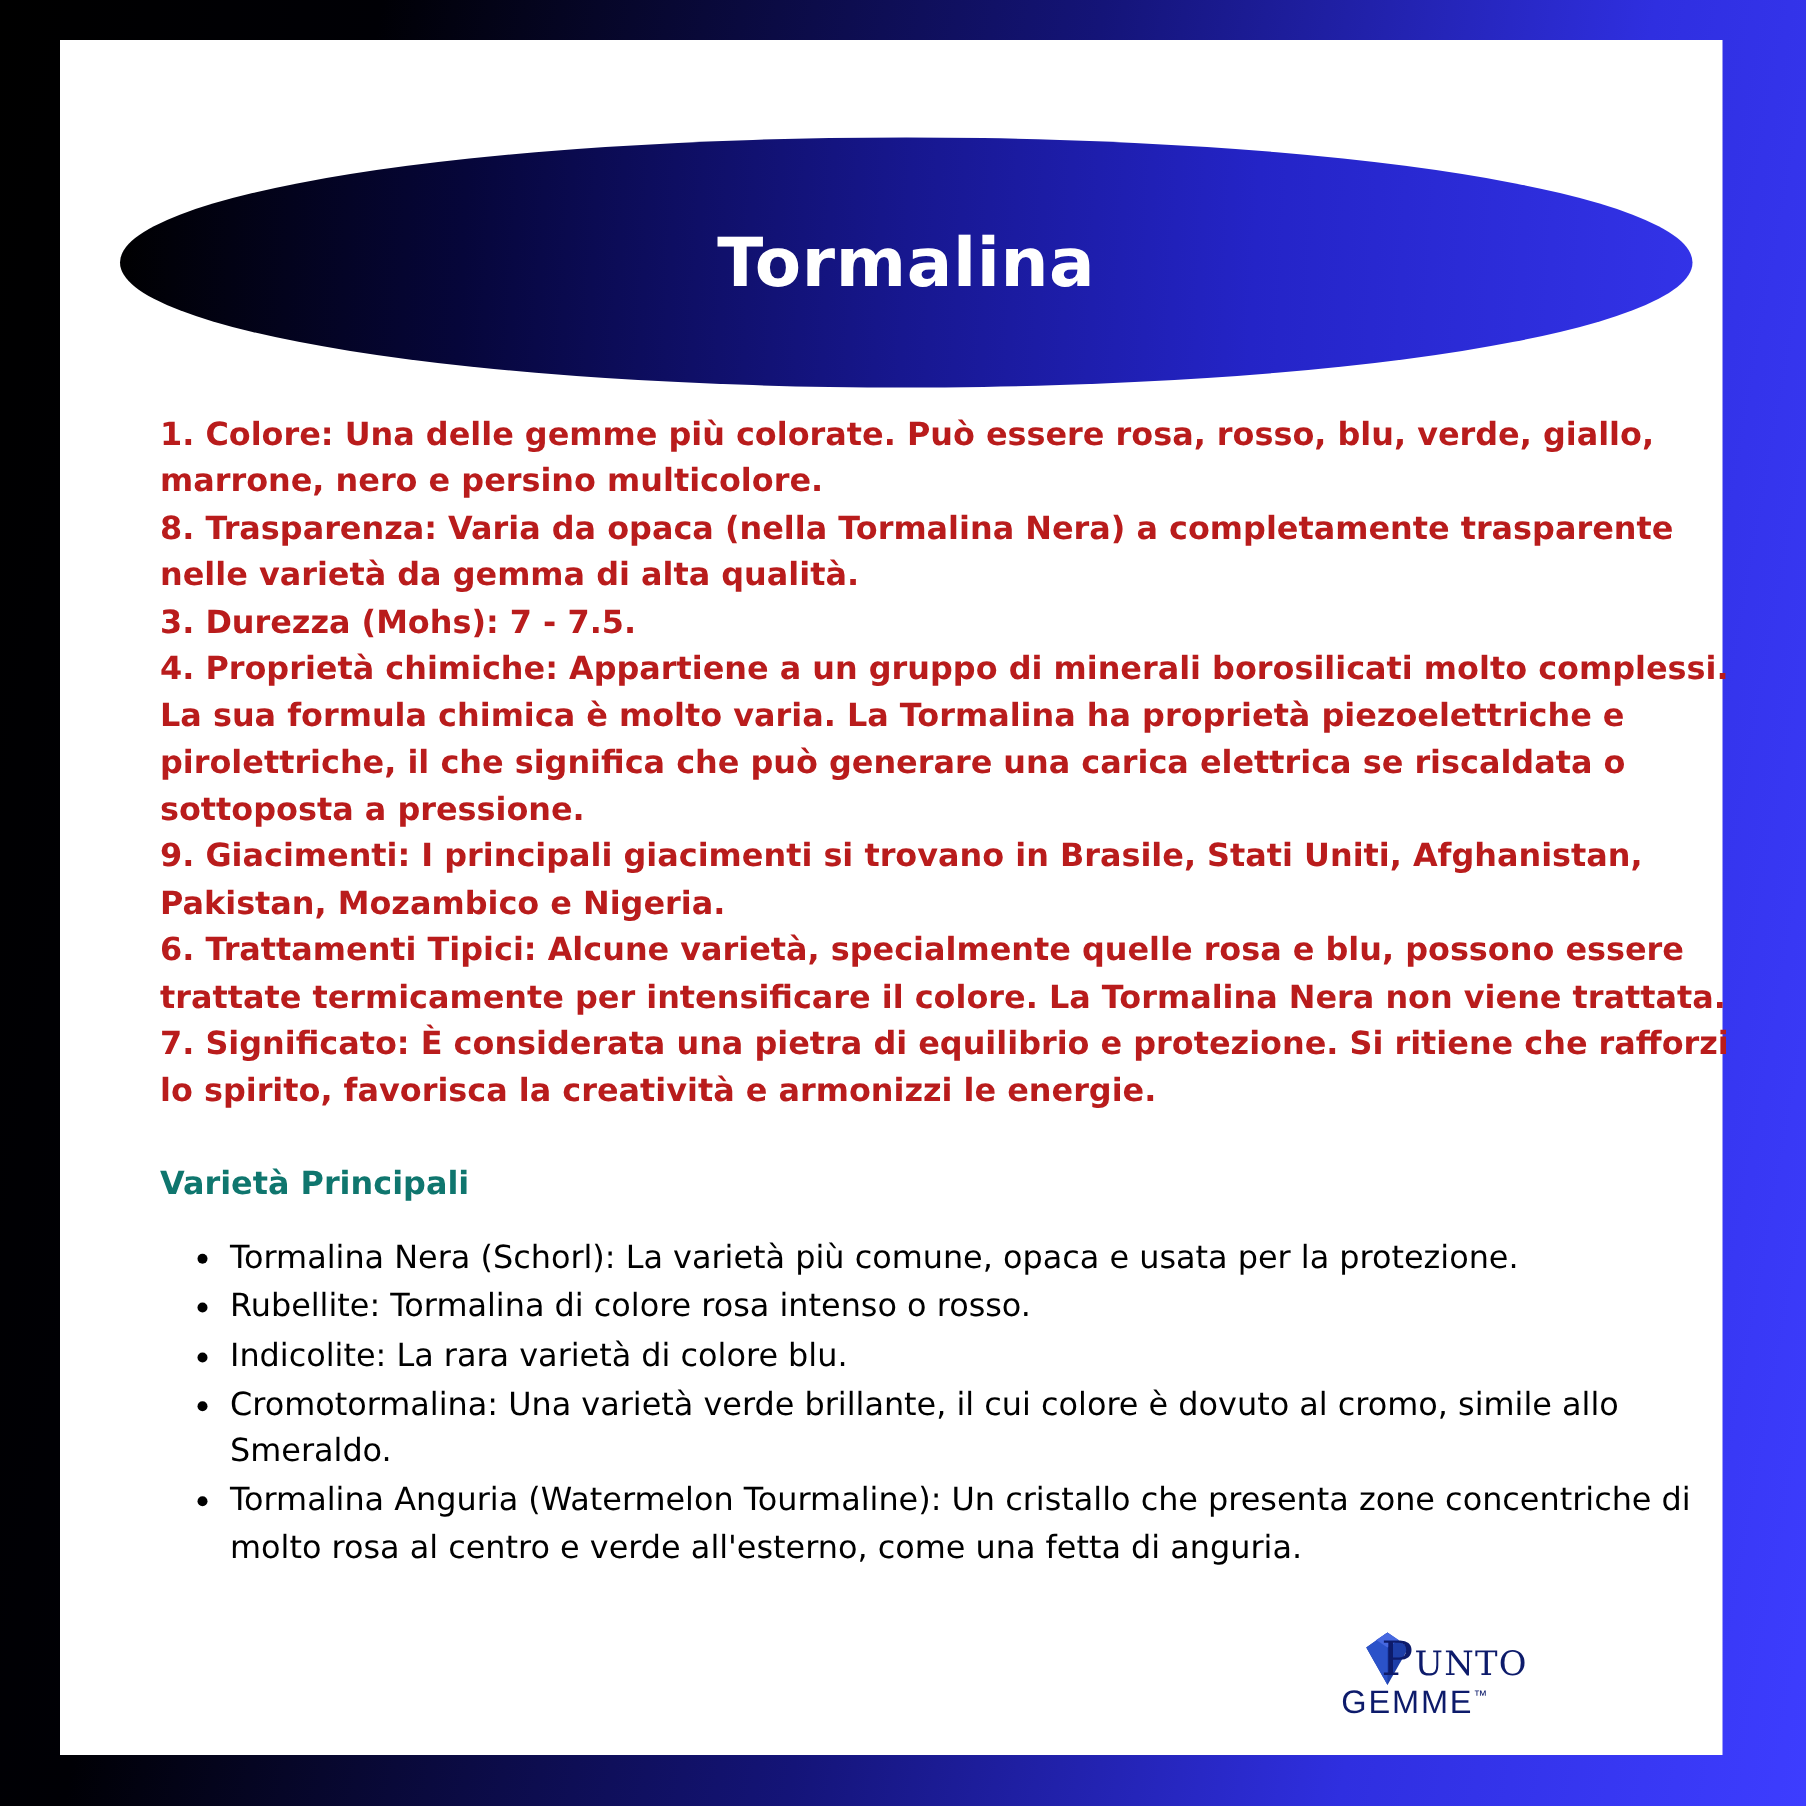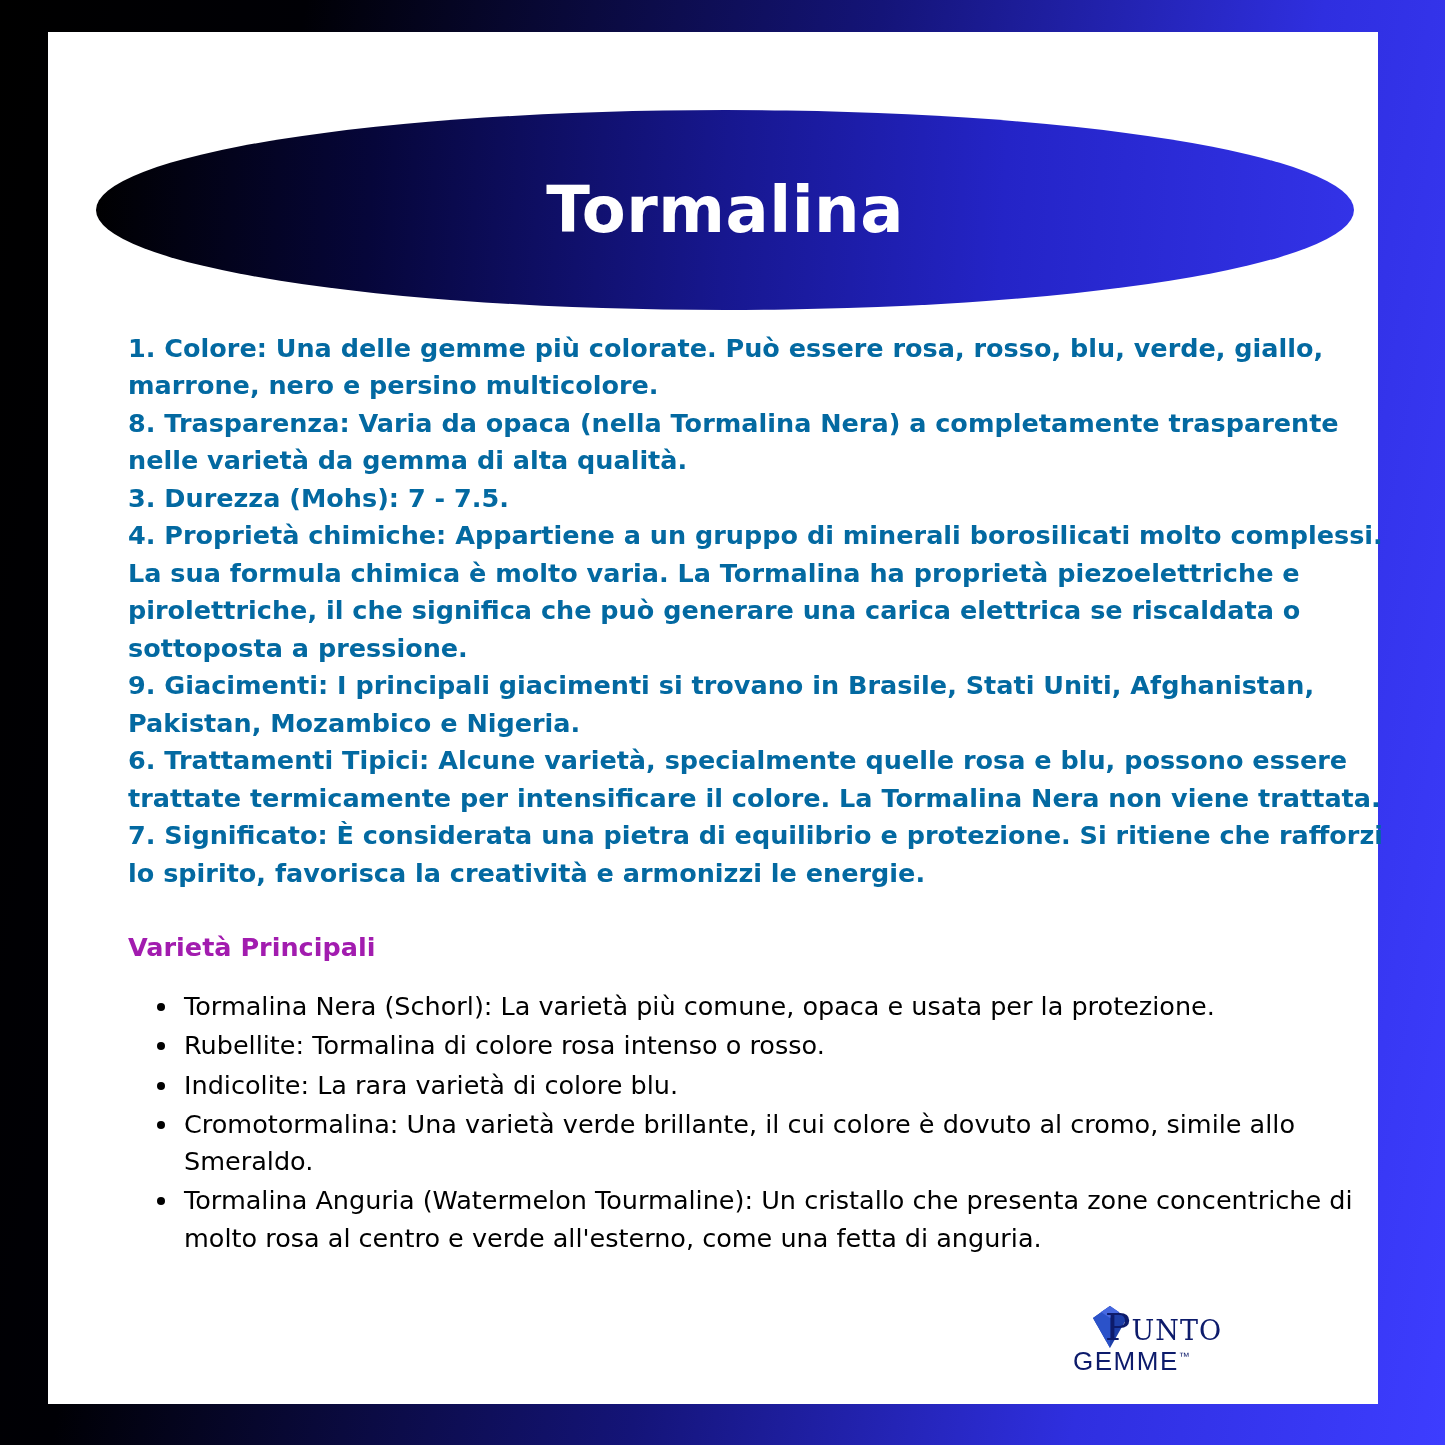"Tormalina" .title-text { font-size: 64px -> 54px }
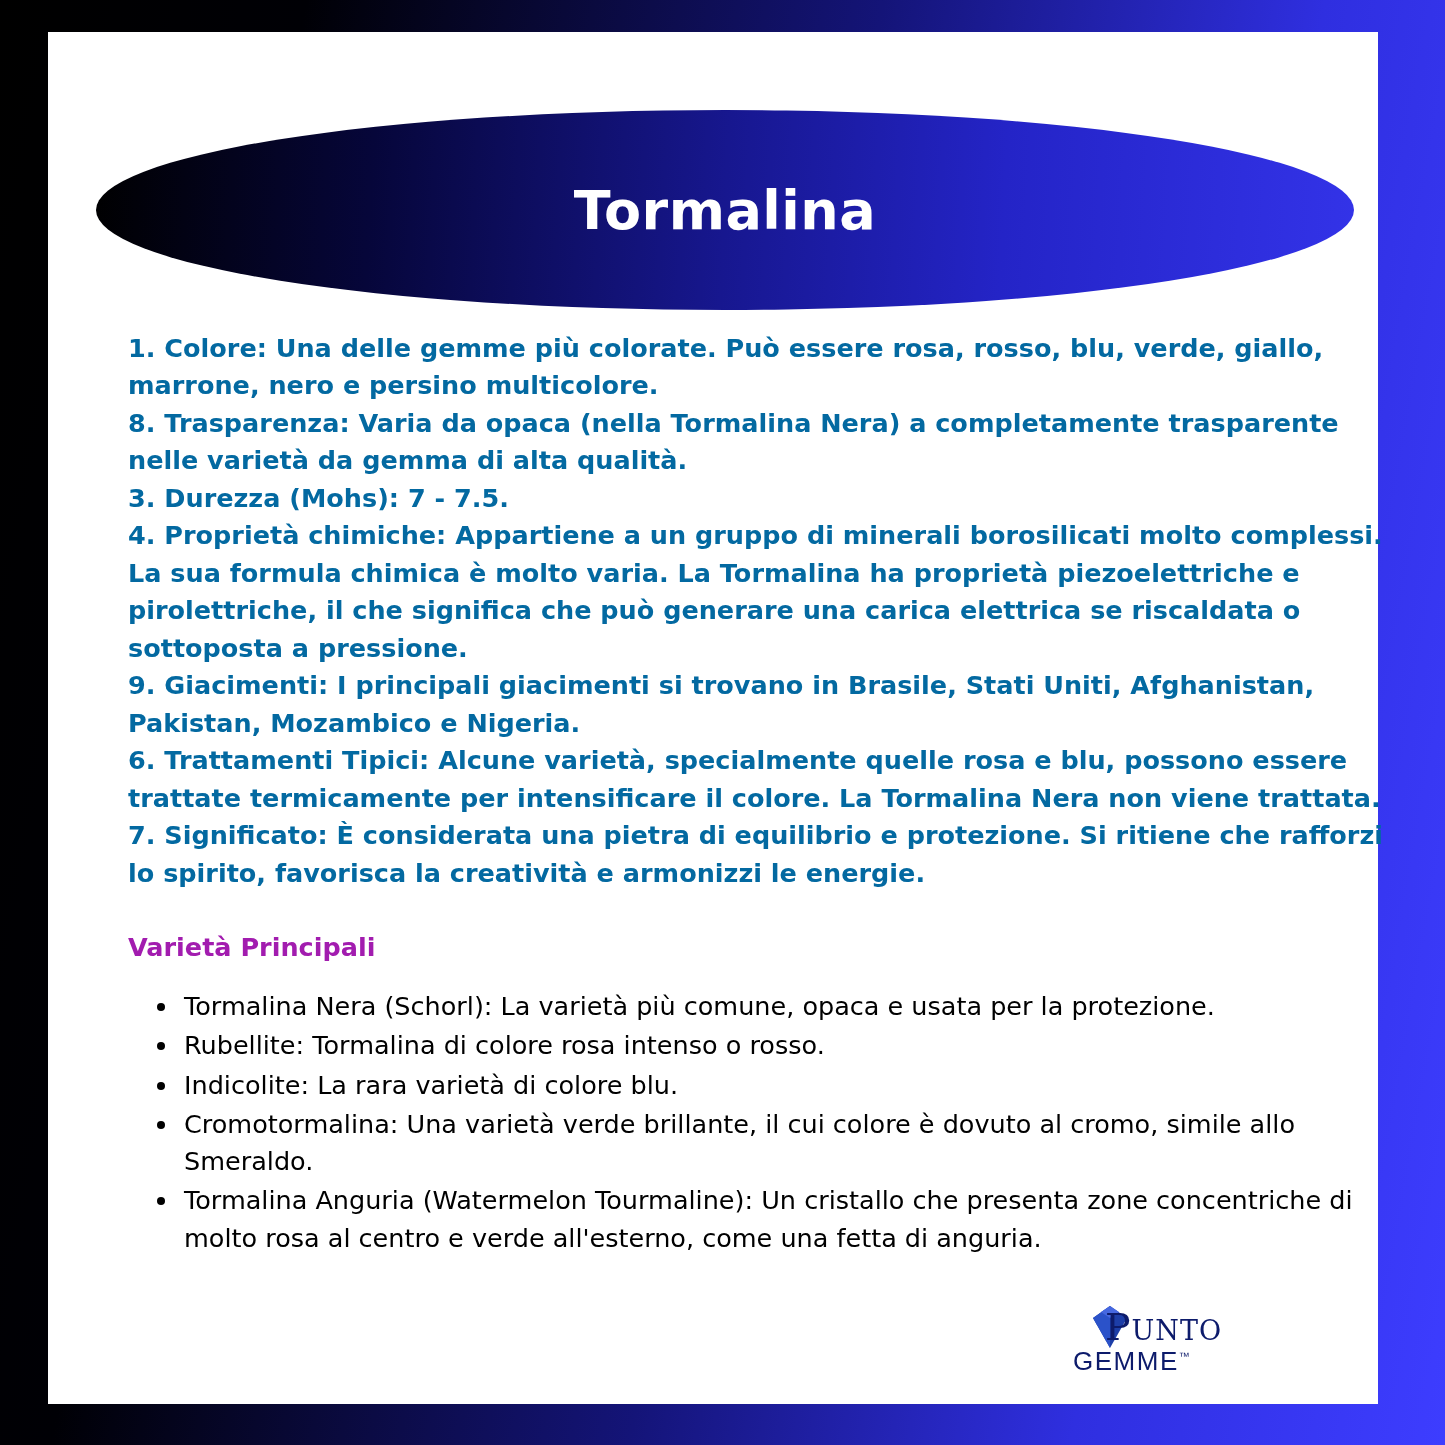"1. Colore: Una delle gemme" .para { color: #0369a1 -> #b91c1c }
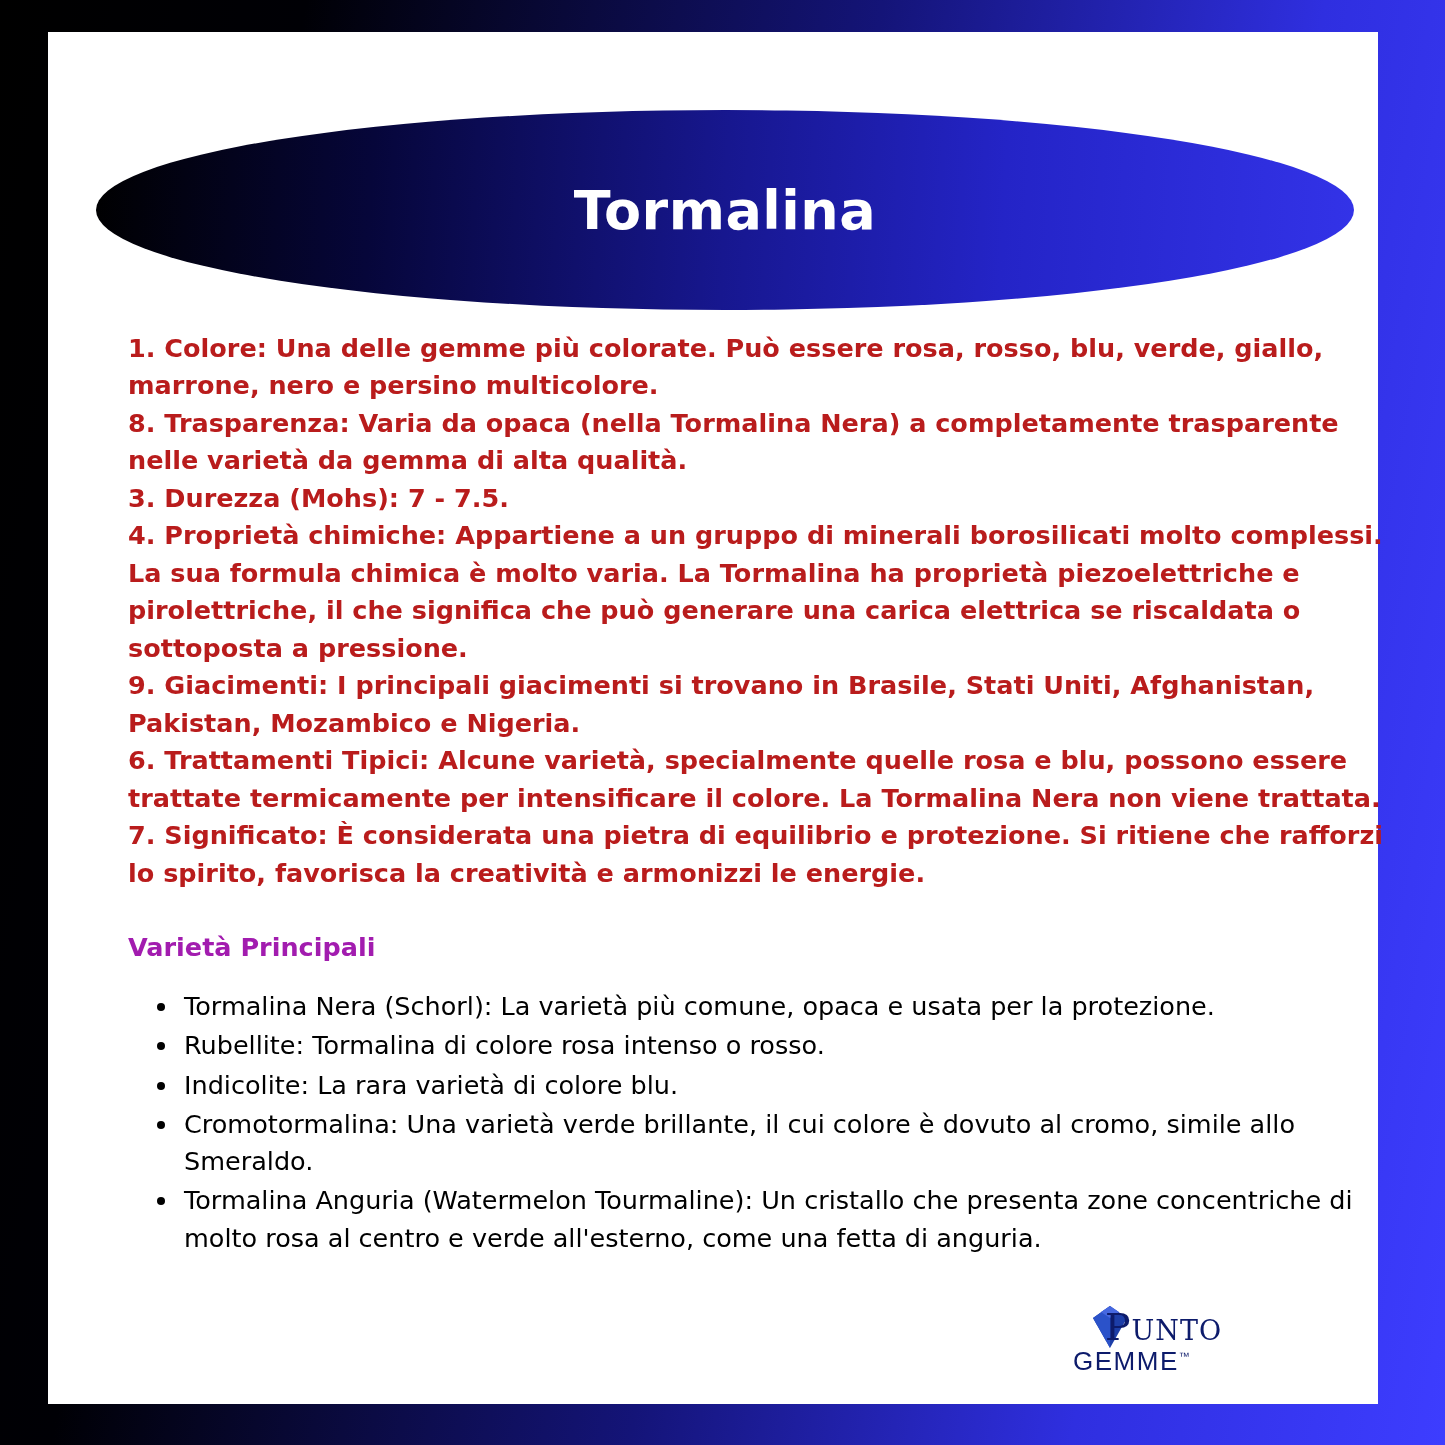"Varietà Principali" .section-head { color: #a21caf -> #0f766e }
